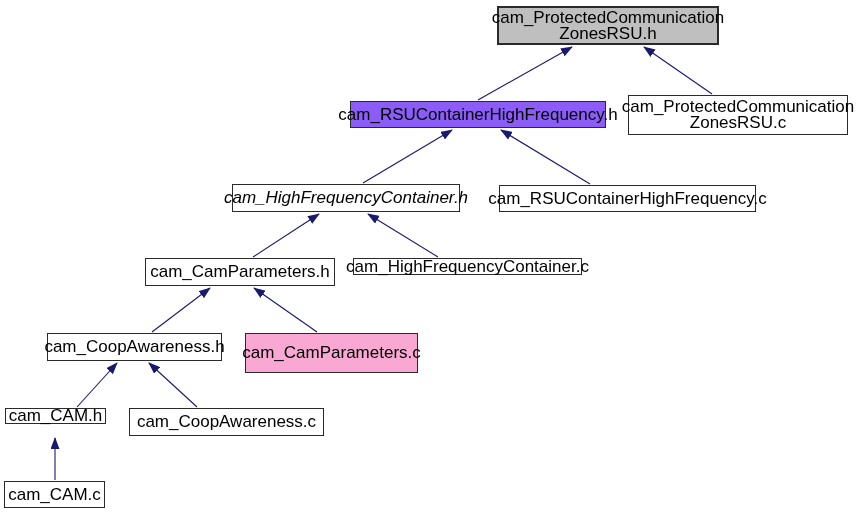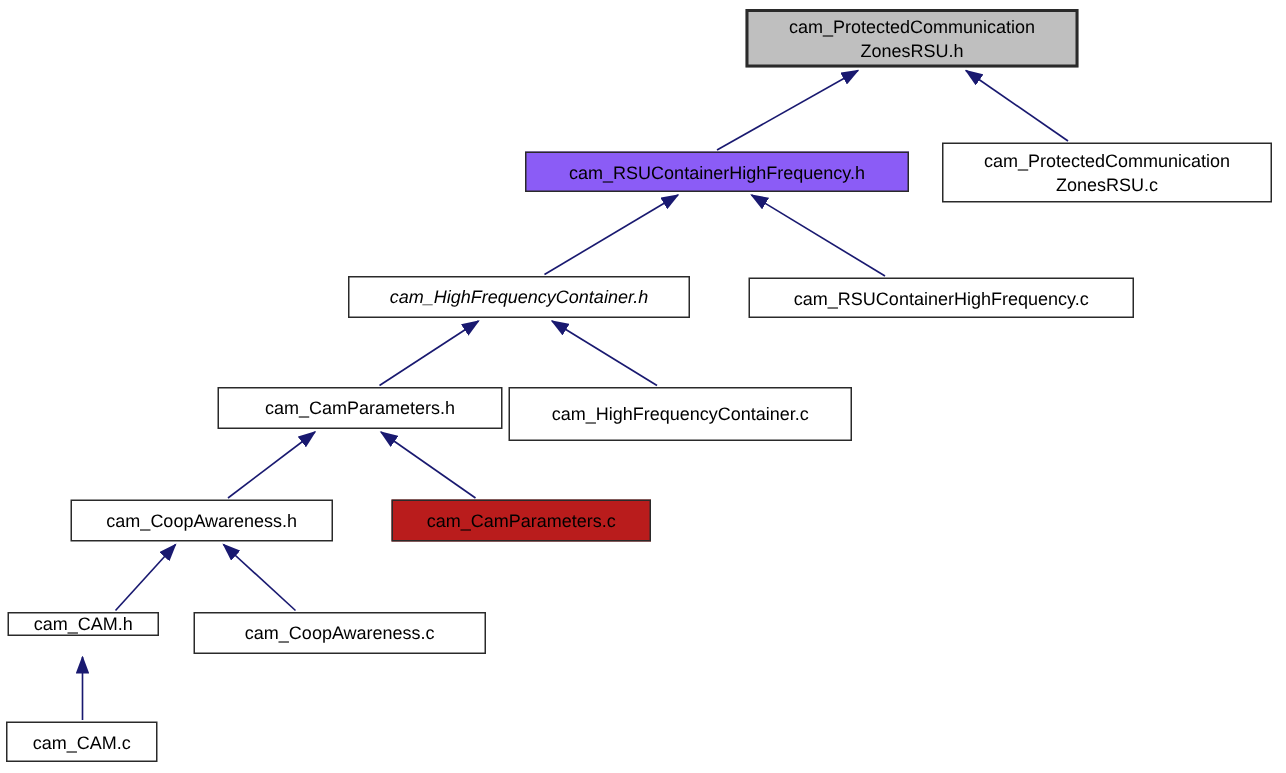"cam_ProtectedCommunication" .node { font-size: 12px -> 17px }
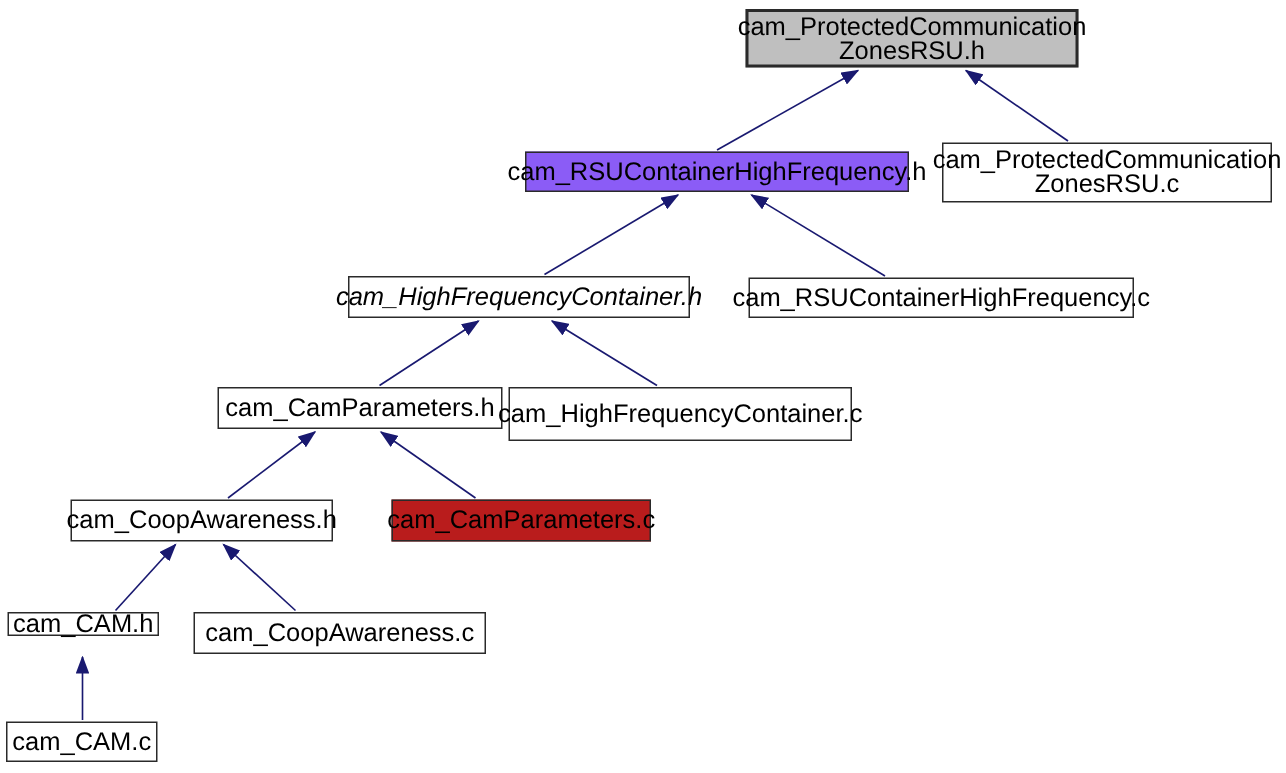"cam_HighFrequencyContainer.c" div.node { height: 36px -> 17px; left: 339px -> 353px }
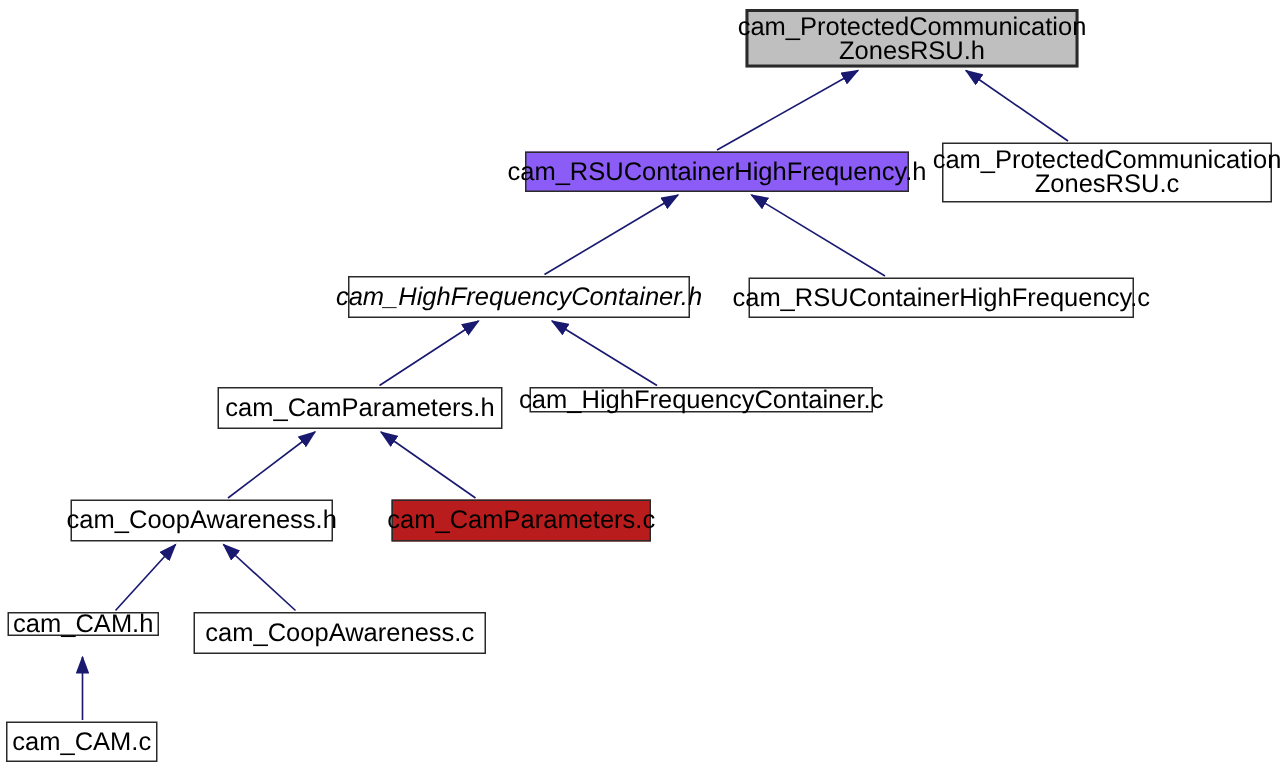"cam_CamParameters.c" div.node { background: #b91c1c -> #f9a8d4; height: 28px -> 40px; margin-left: 16px -> none }
